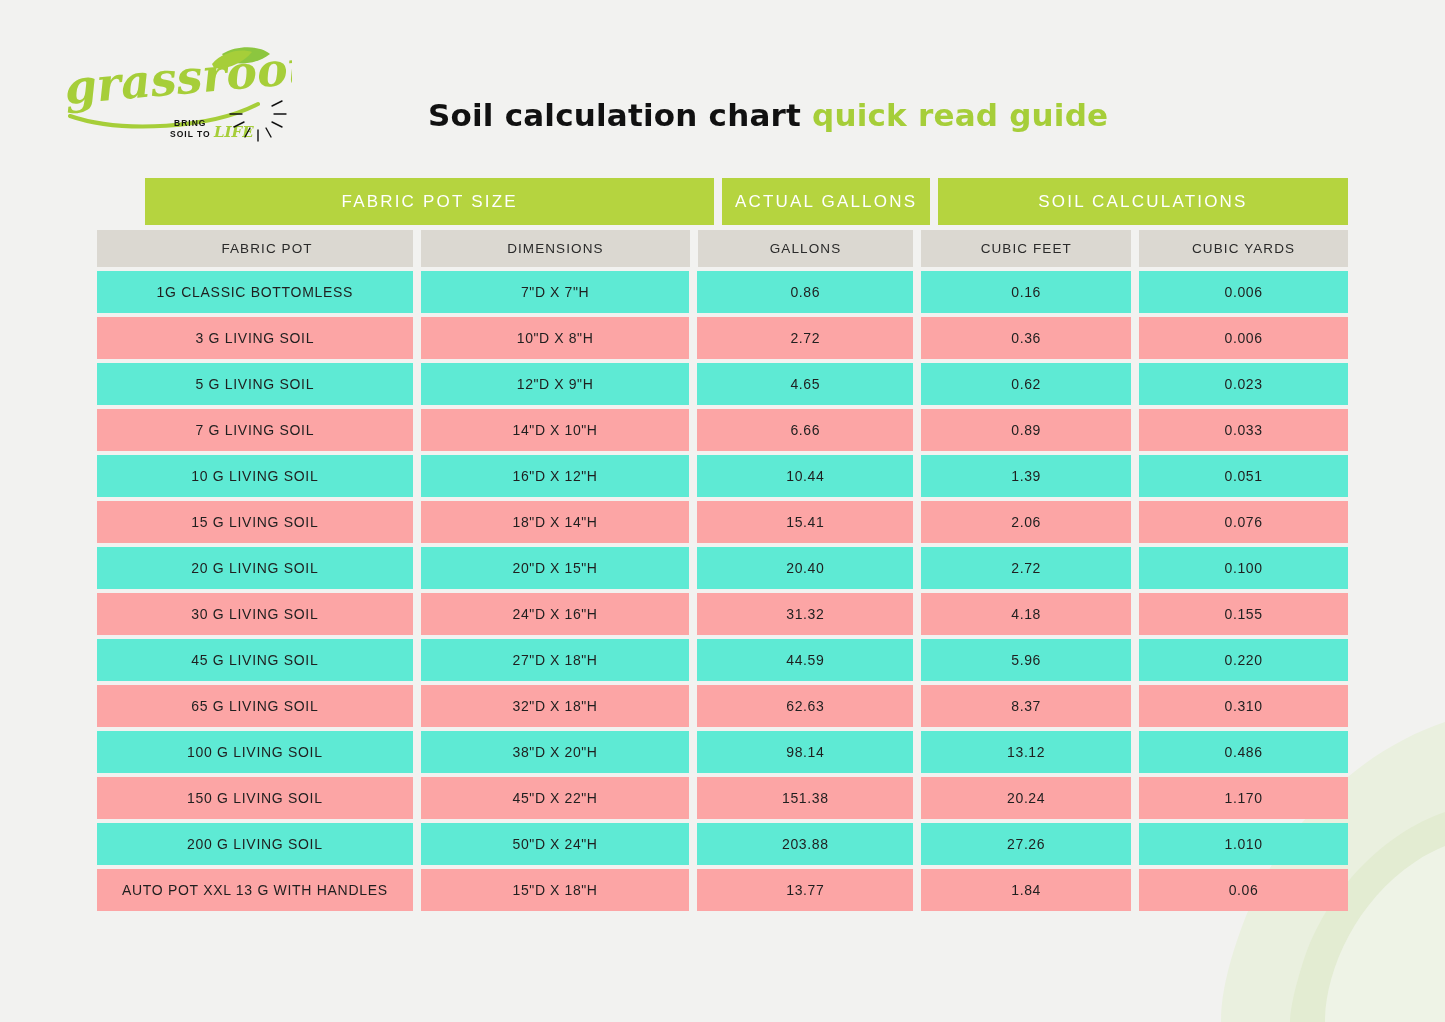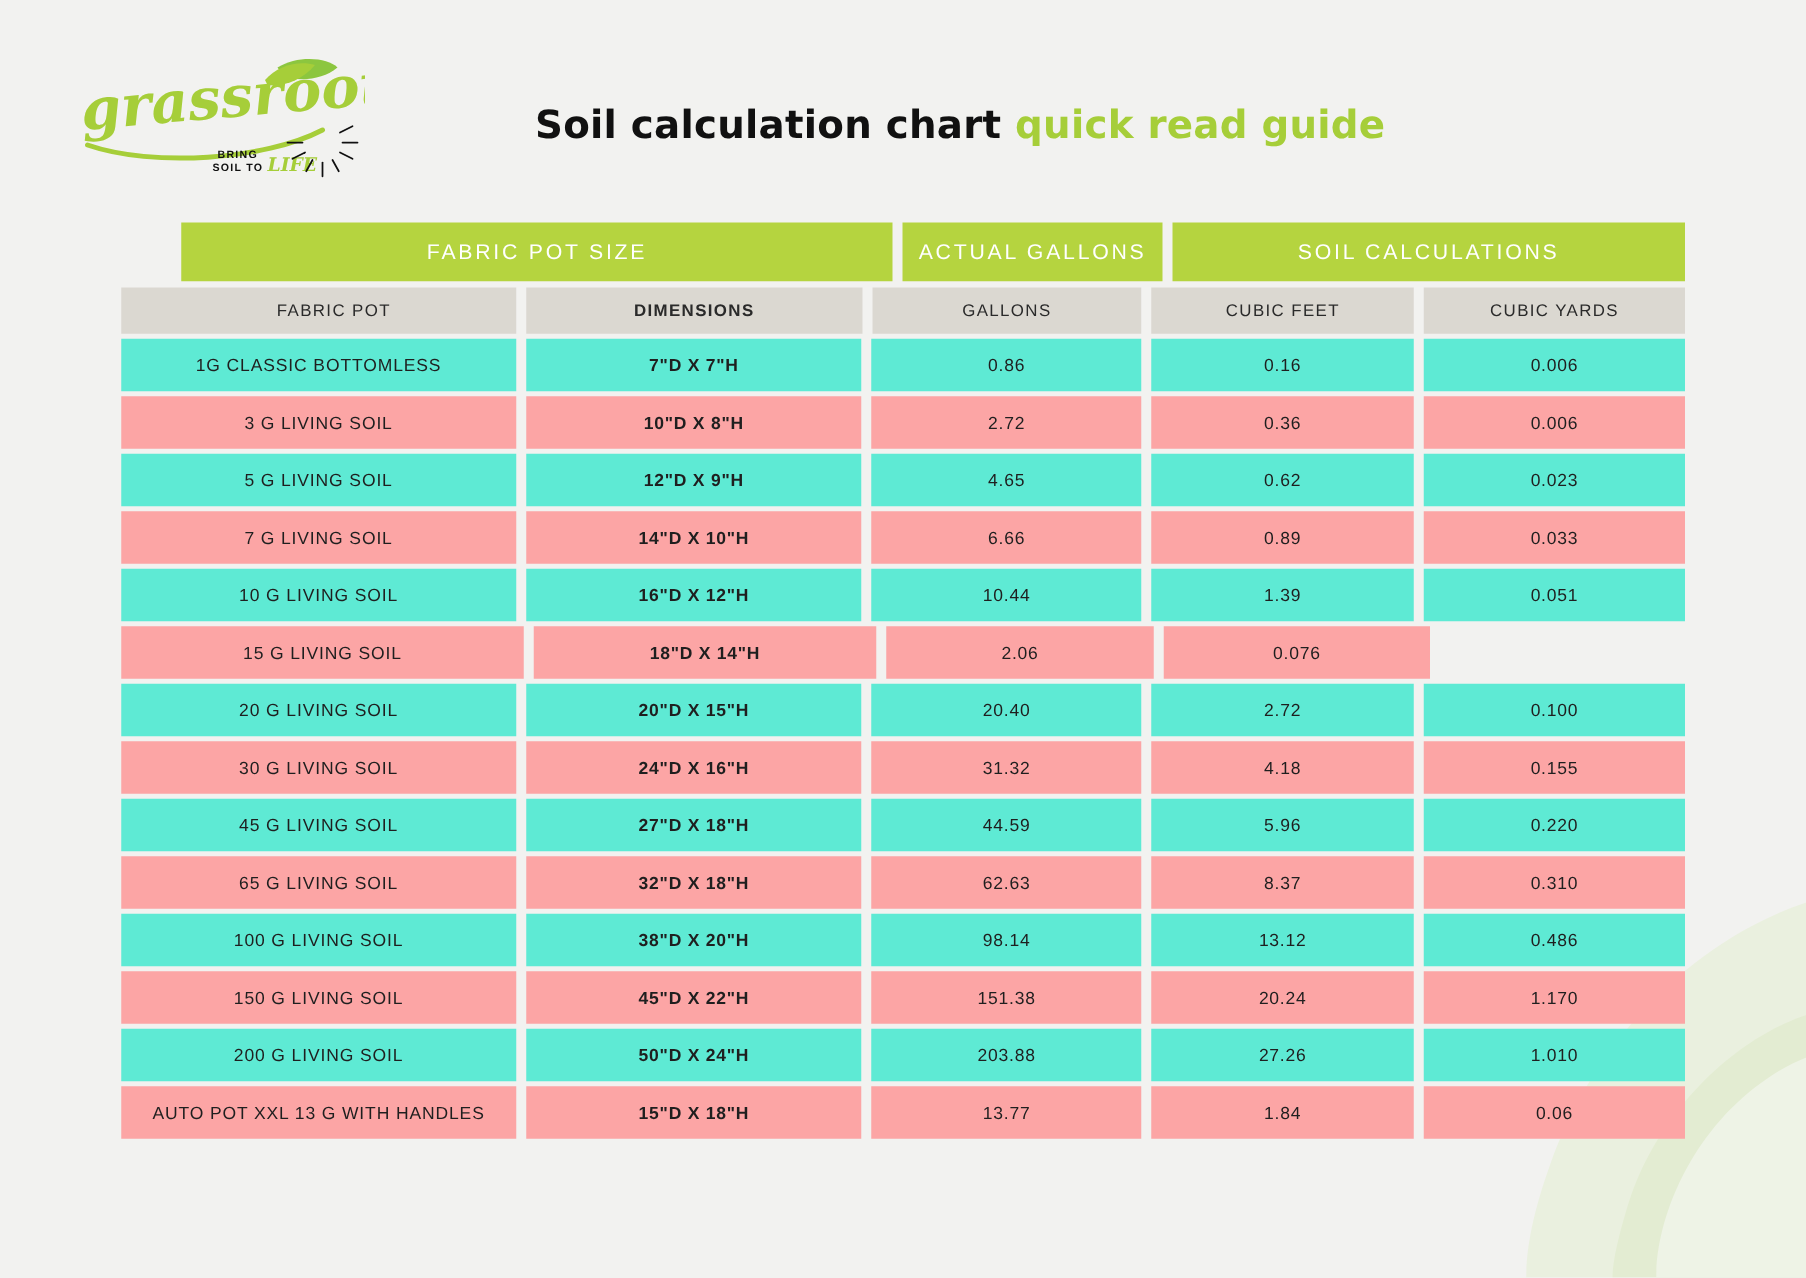"Soil calculation chart quick read" .title { top: 82px -> 97px }
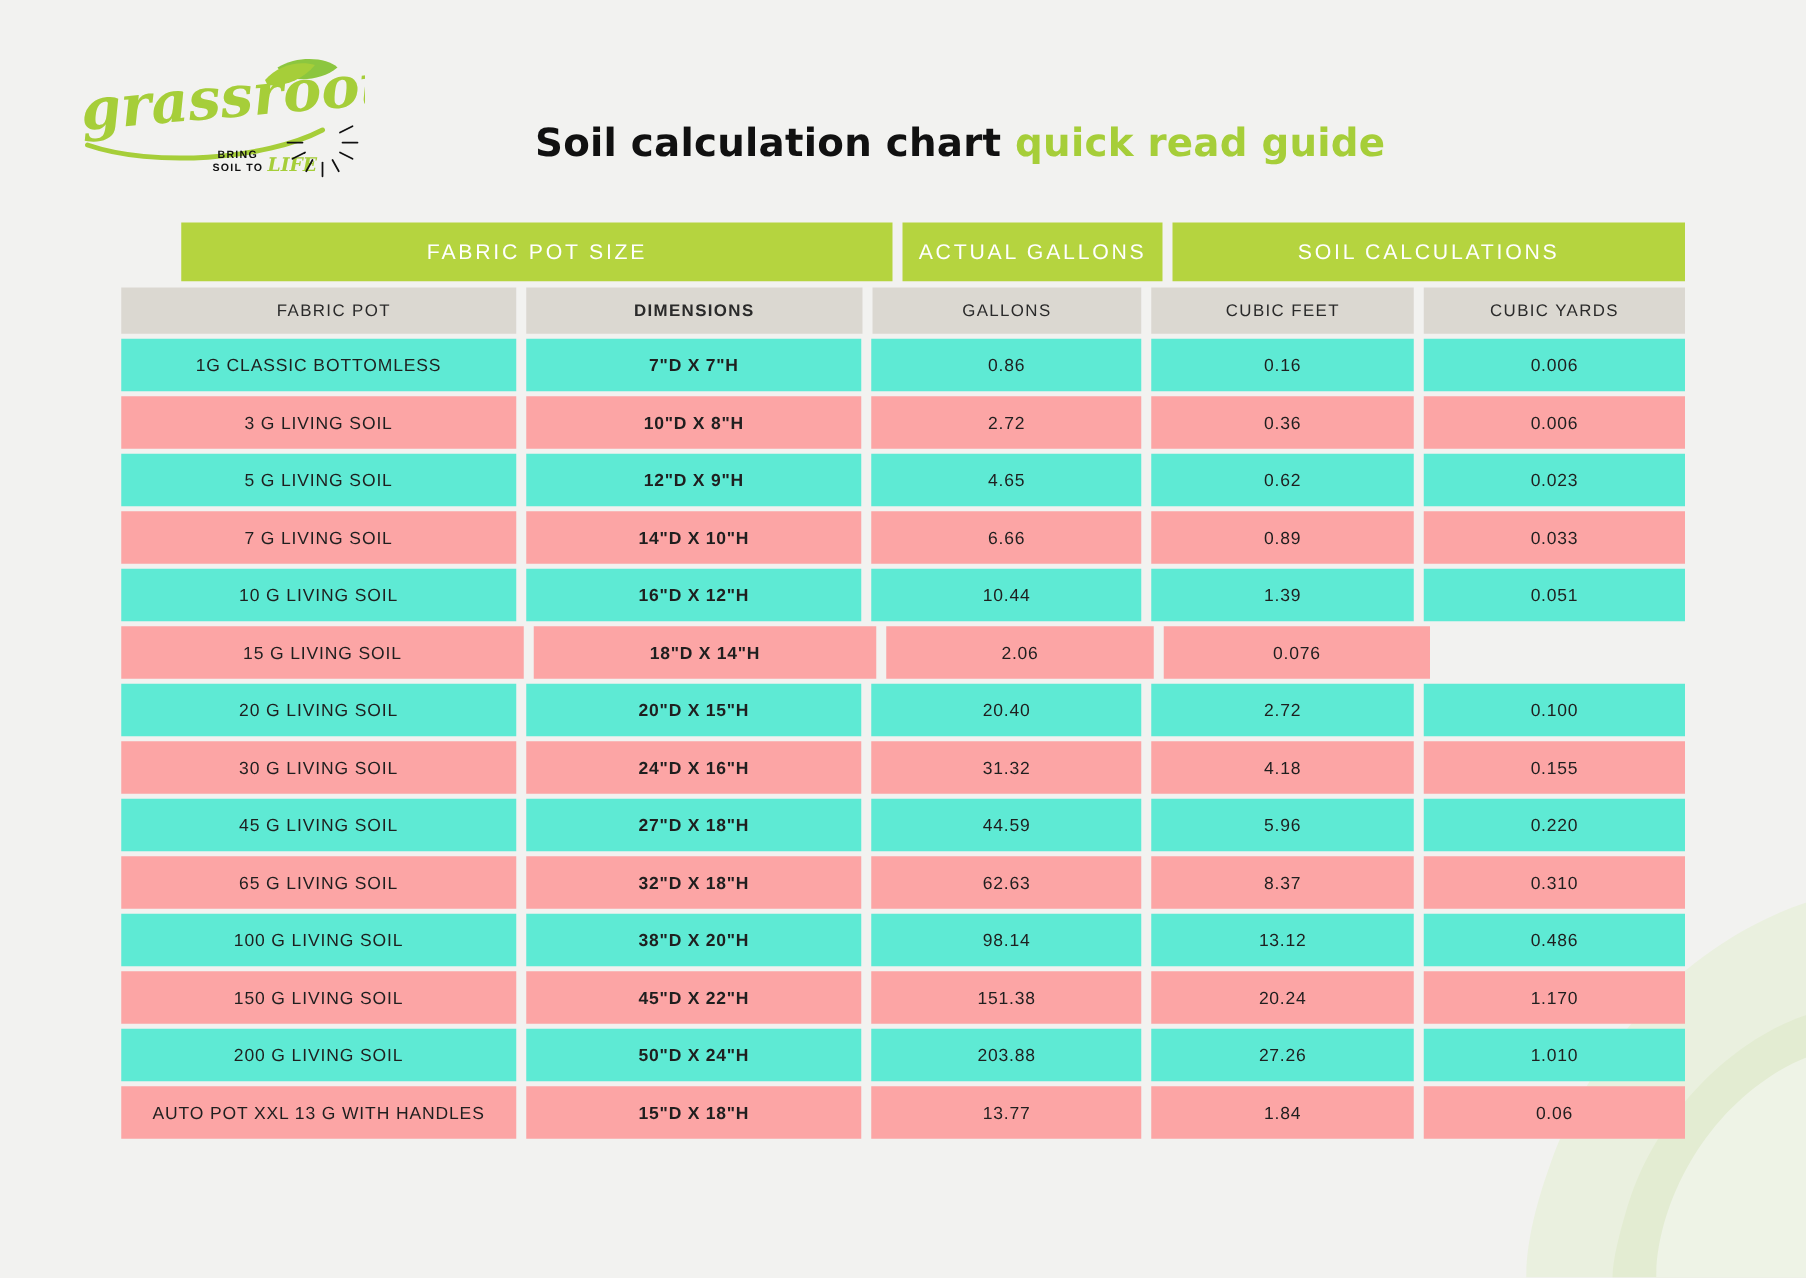"DIMENSIONS" .c2 { font-weight: bold -> none }
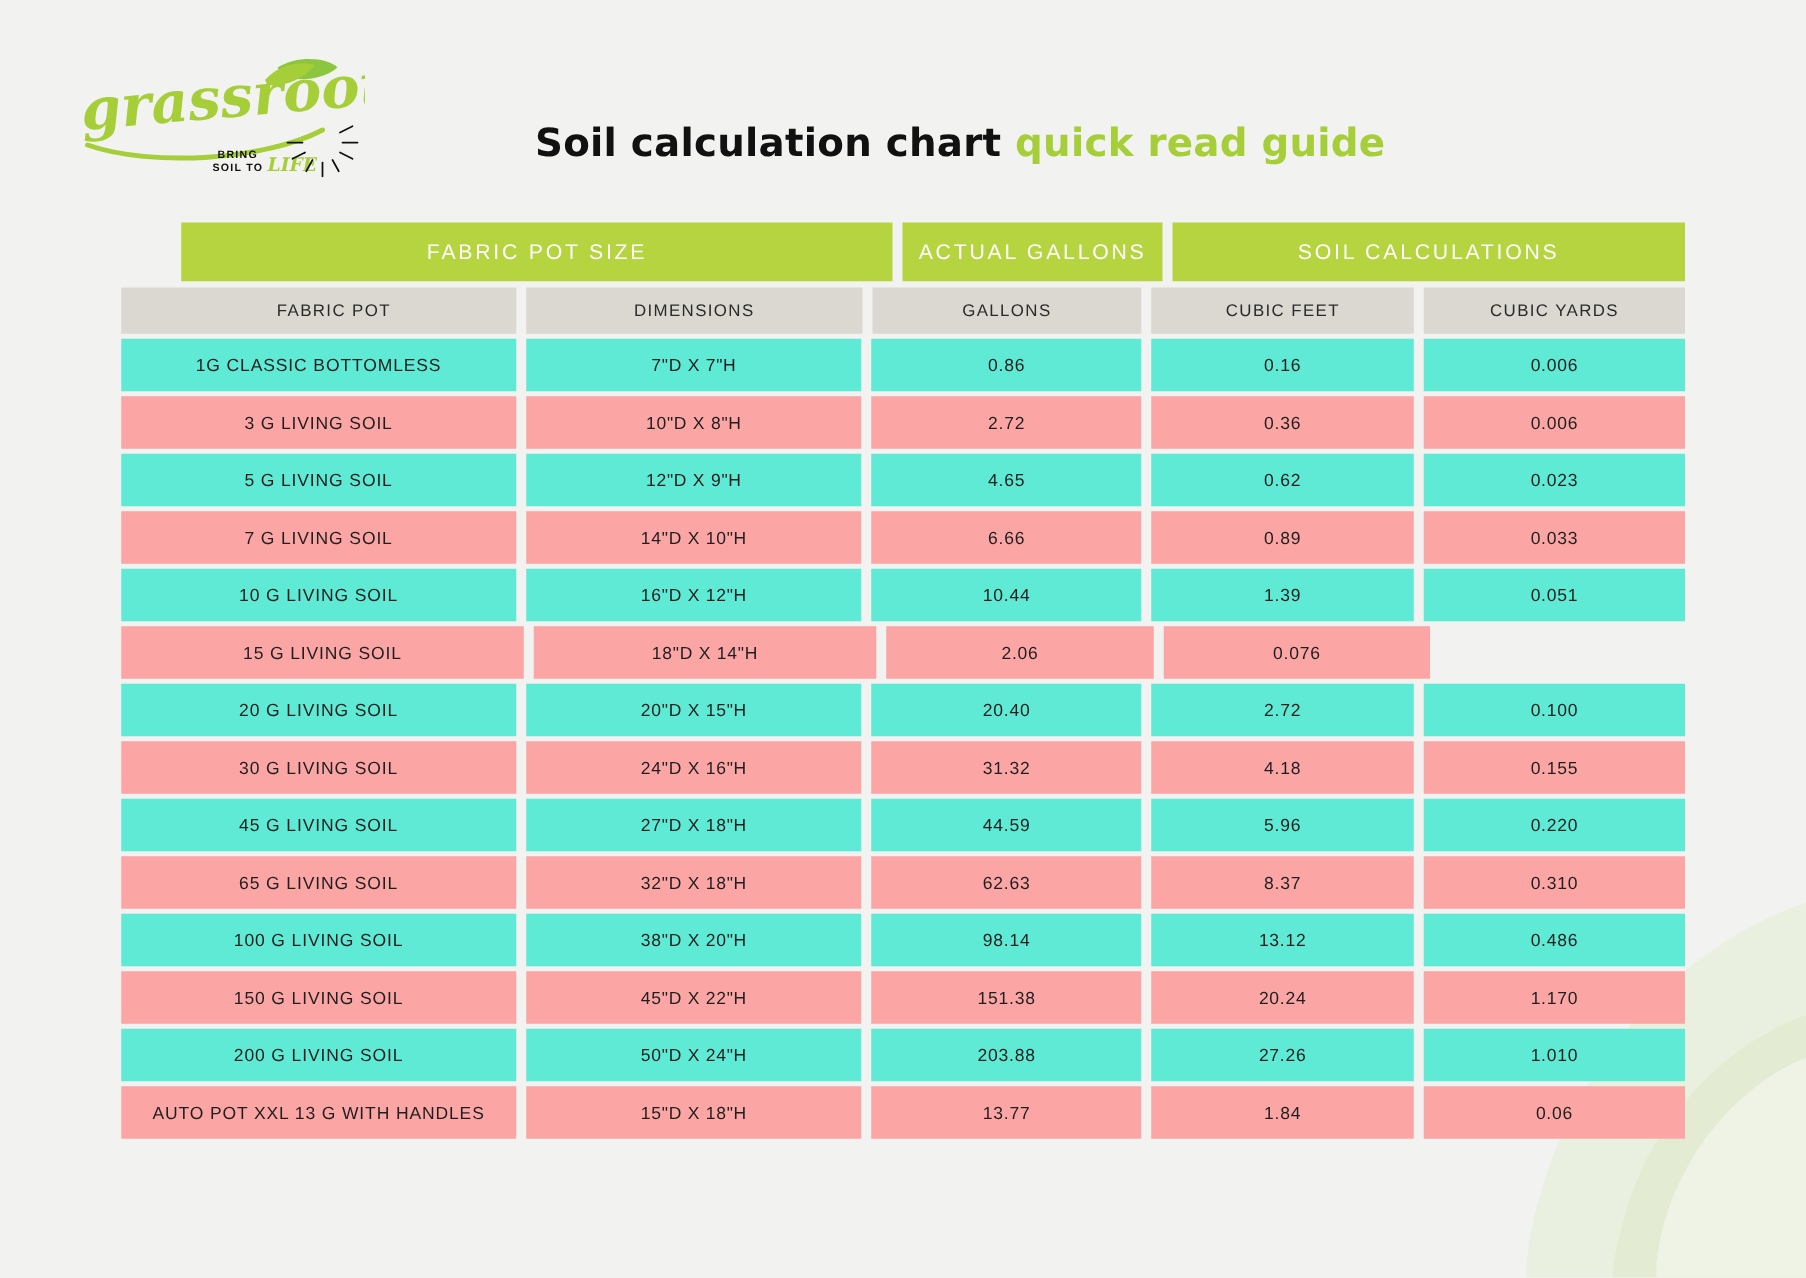"15.41" div.data-cell { html: none -> <div>15.41</div> }
